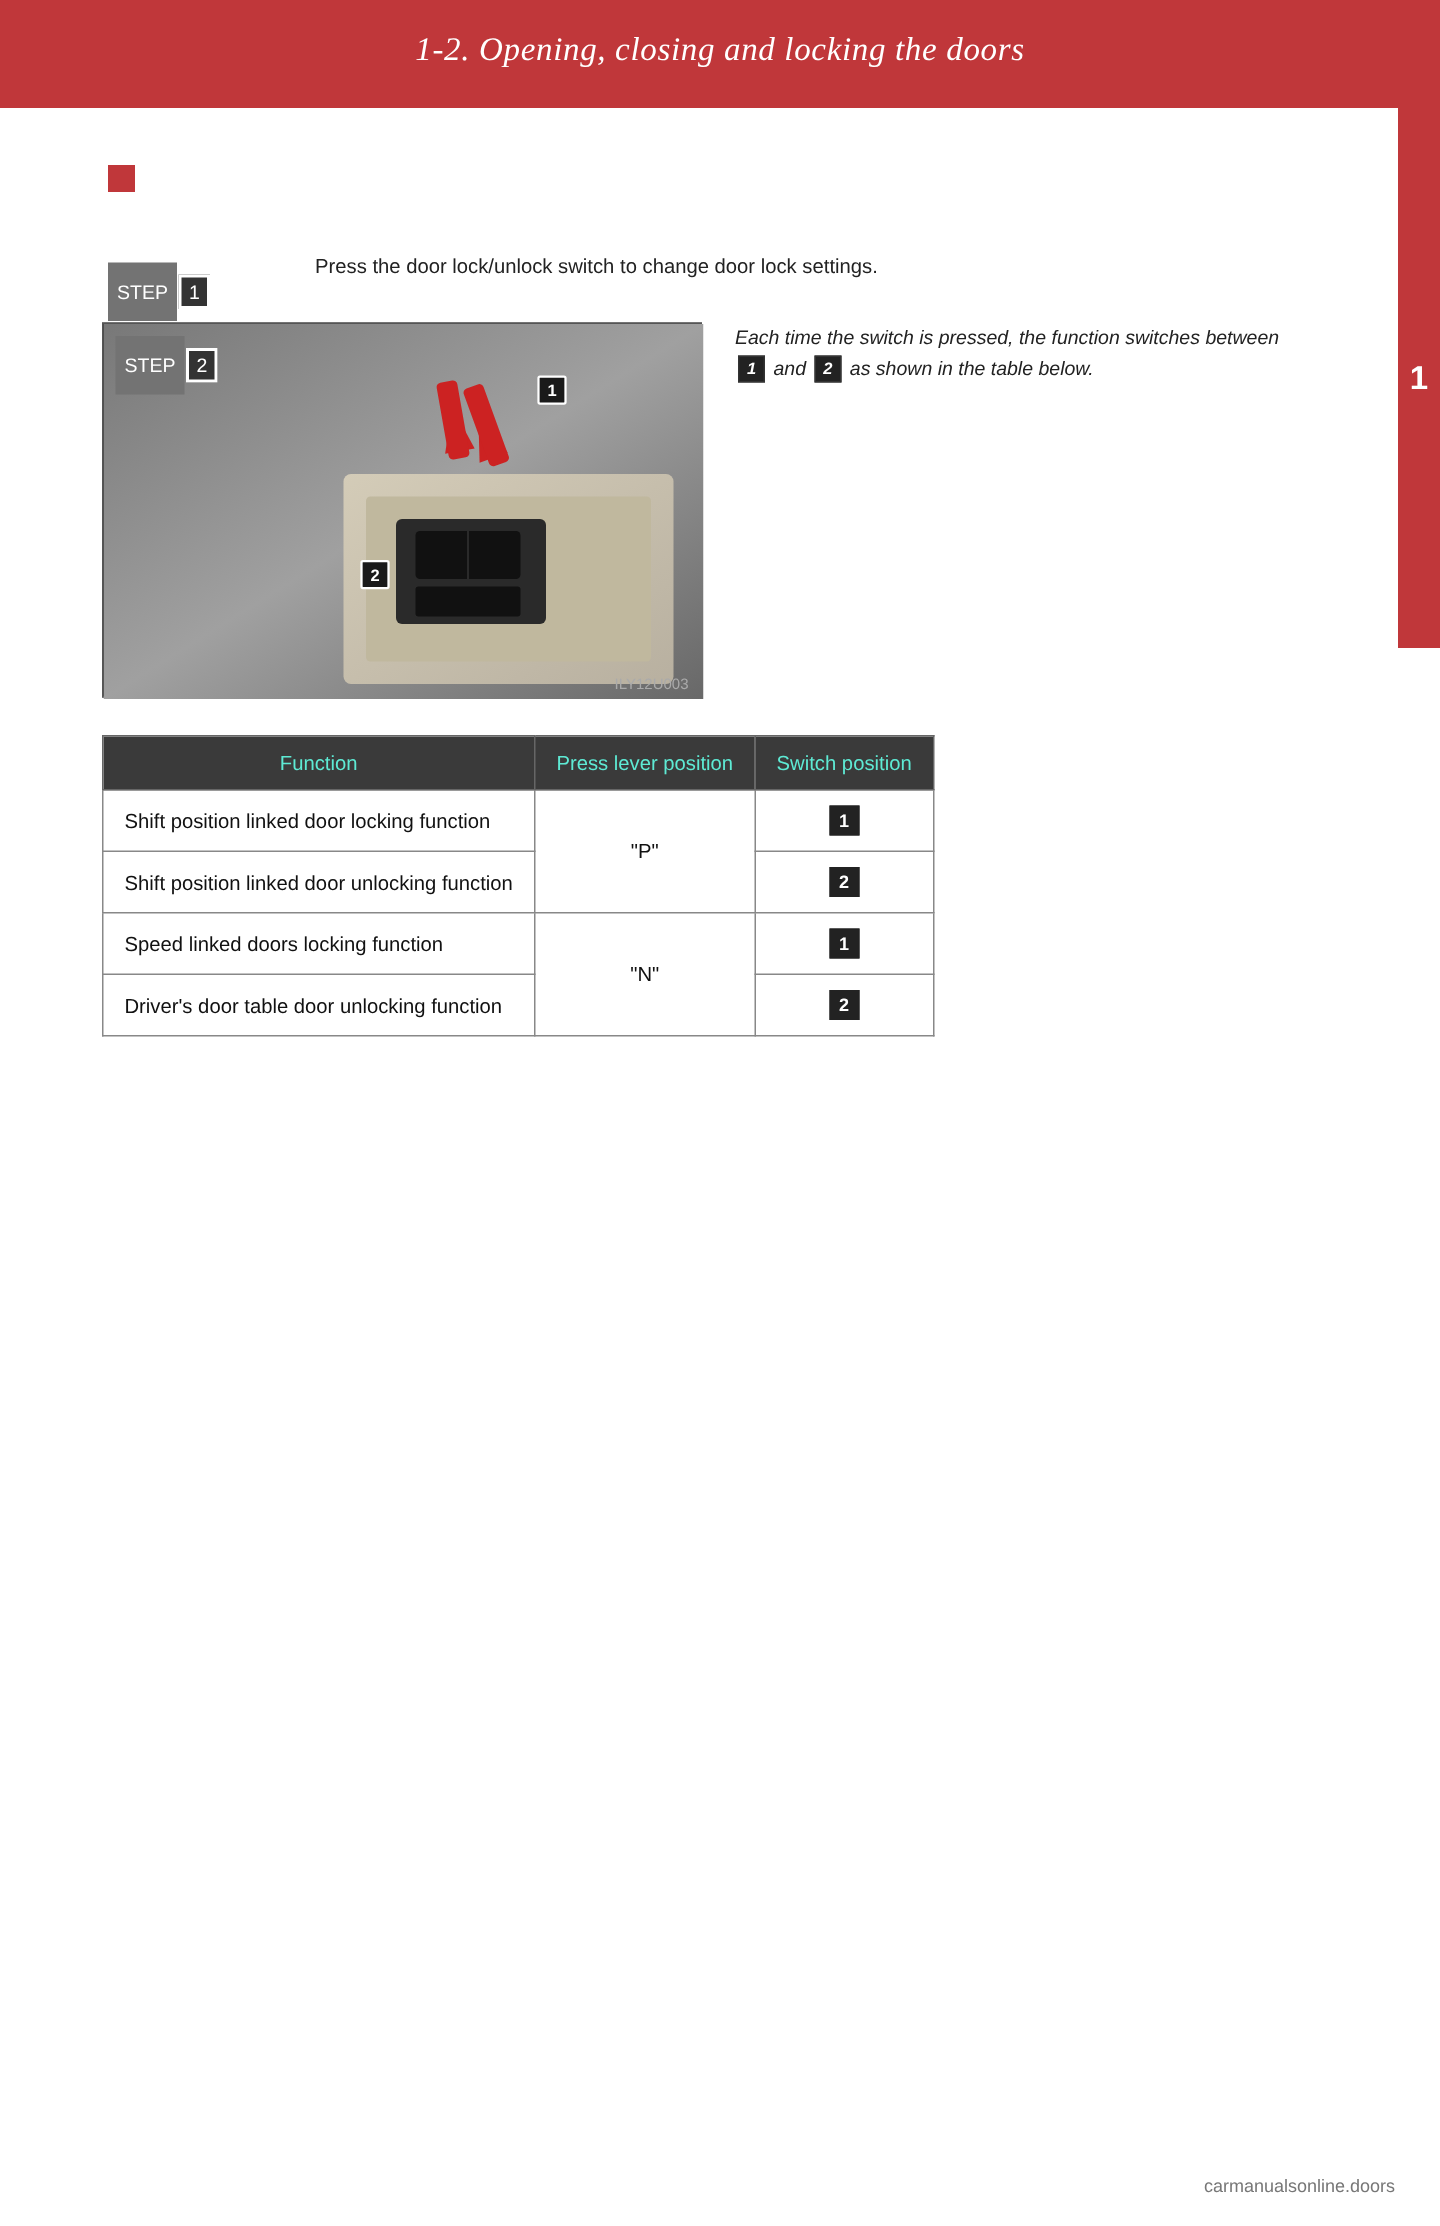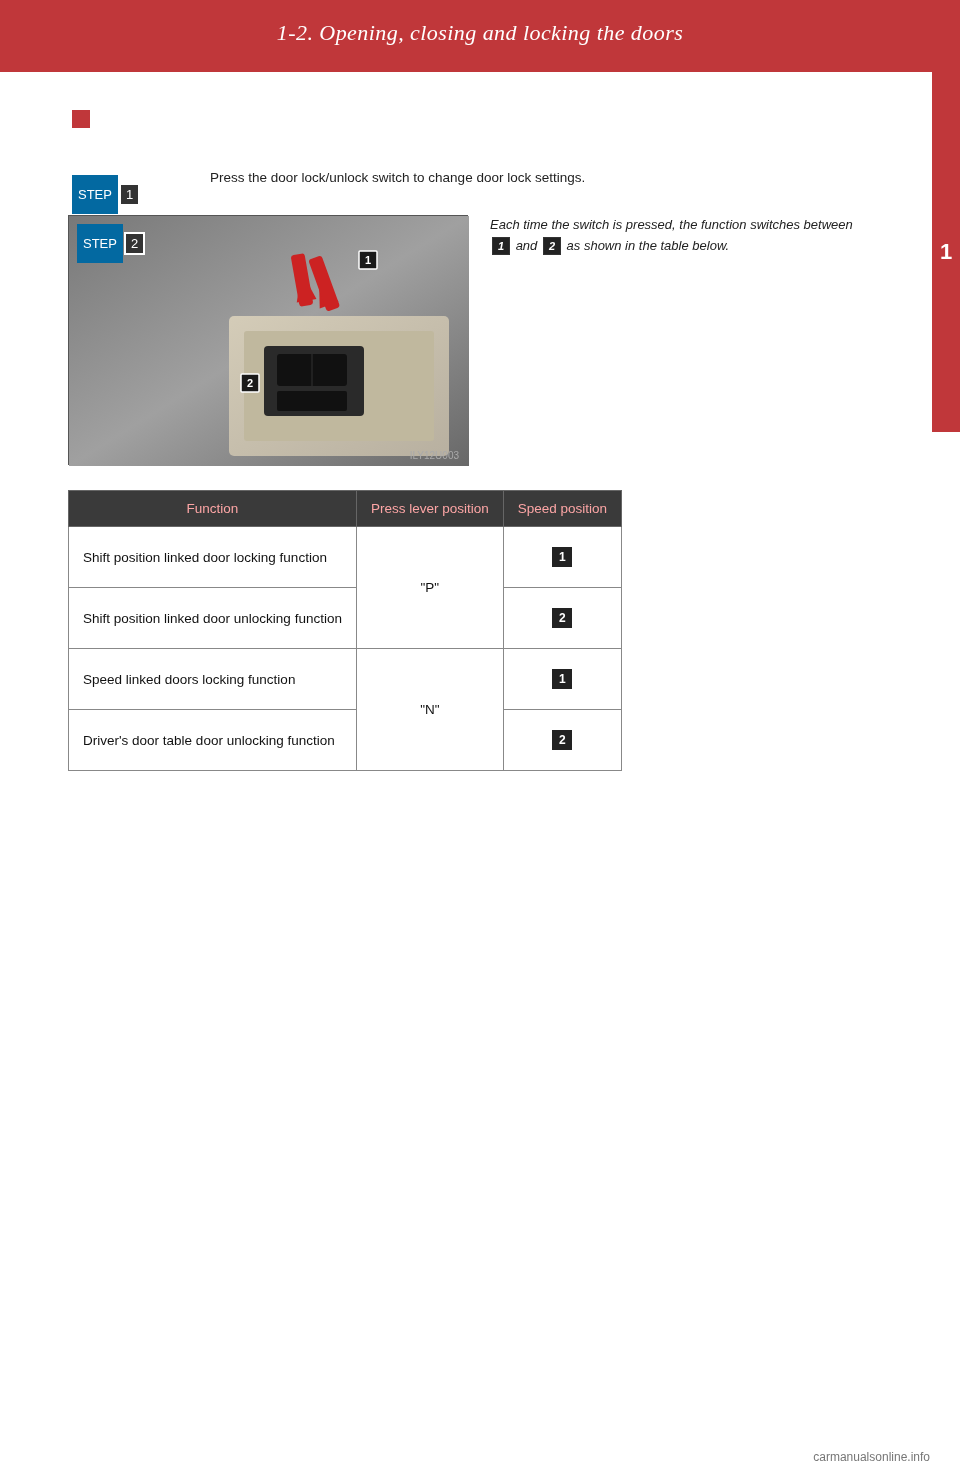"STEP" .step-label { background: #0369a1 -> #737373 }
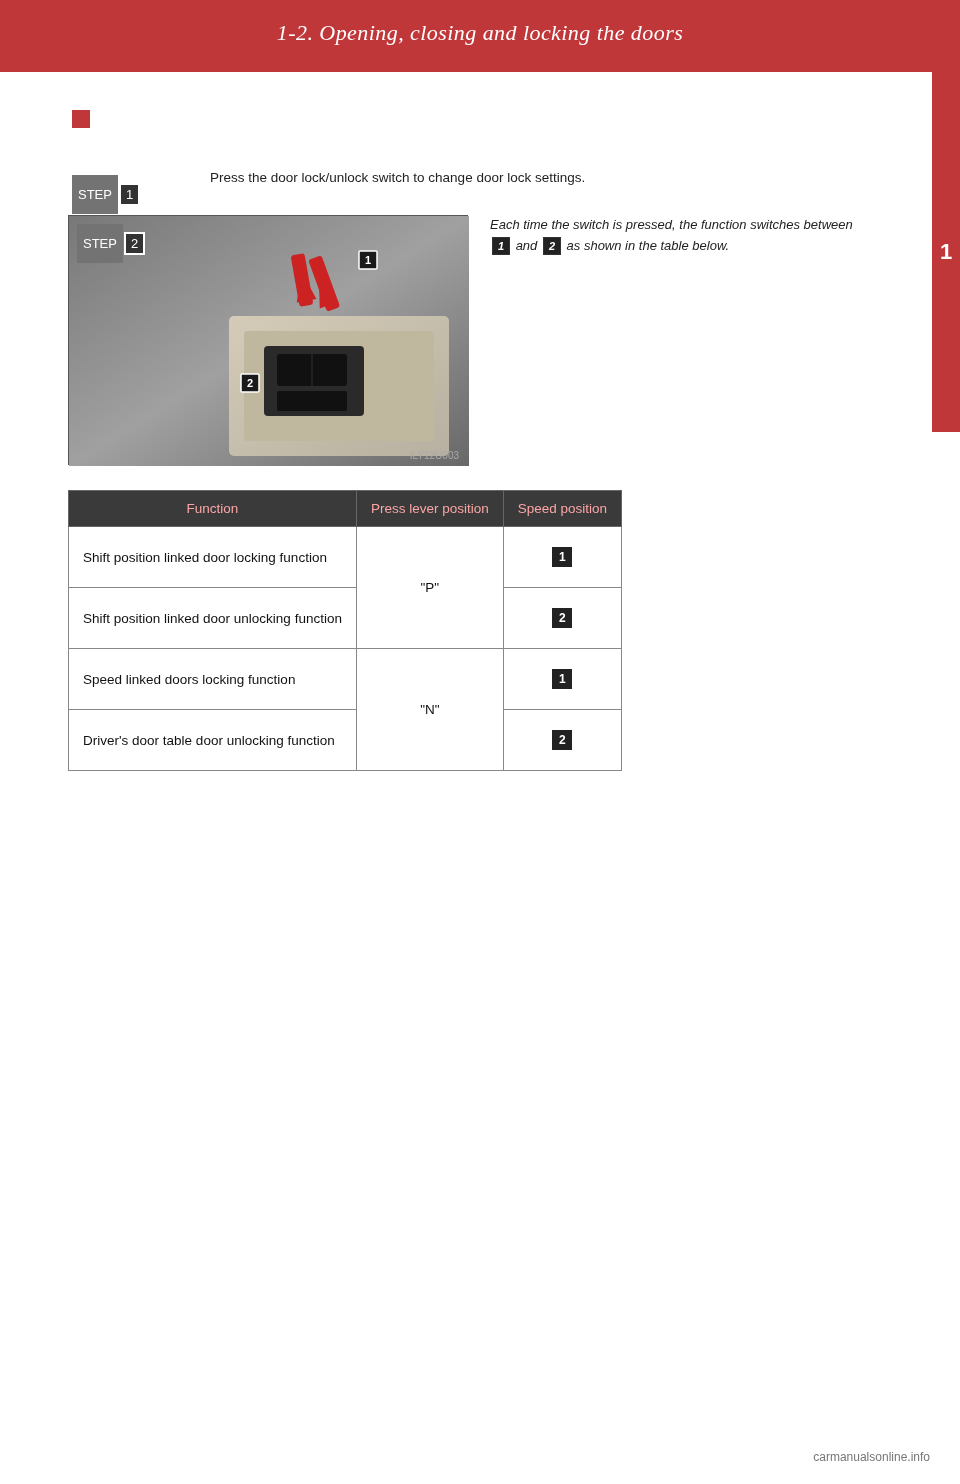"Function" .function-table th { color: #fca5a5 -> #5eead4 }
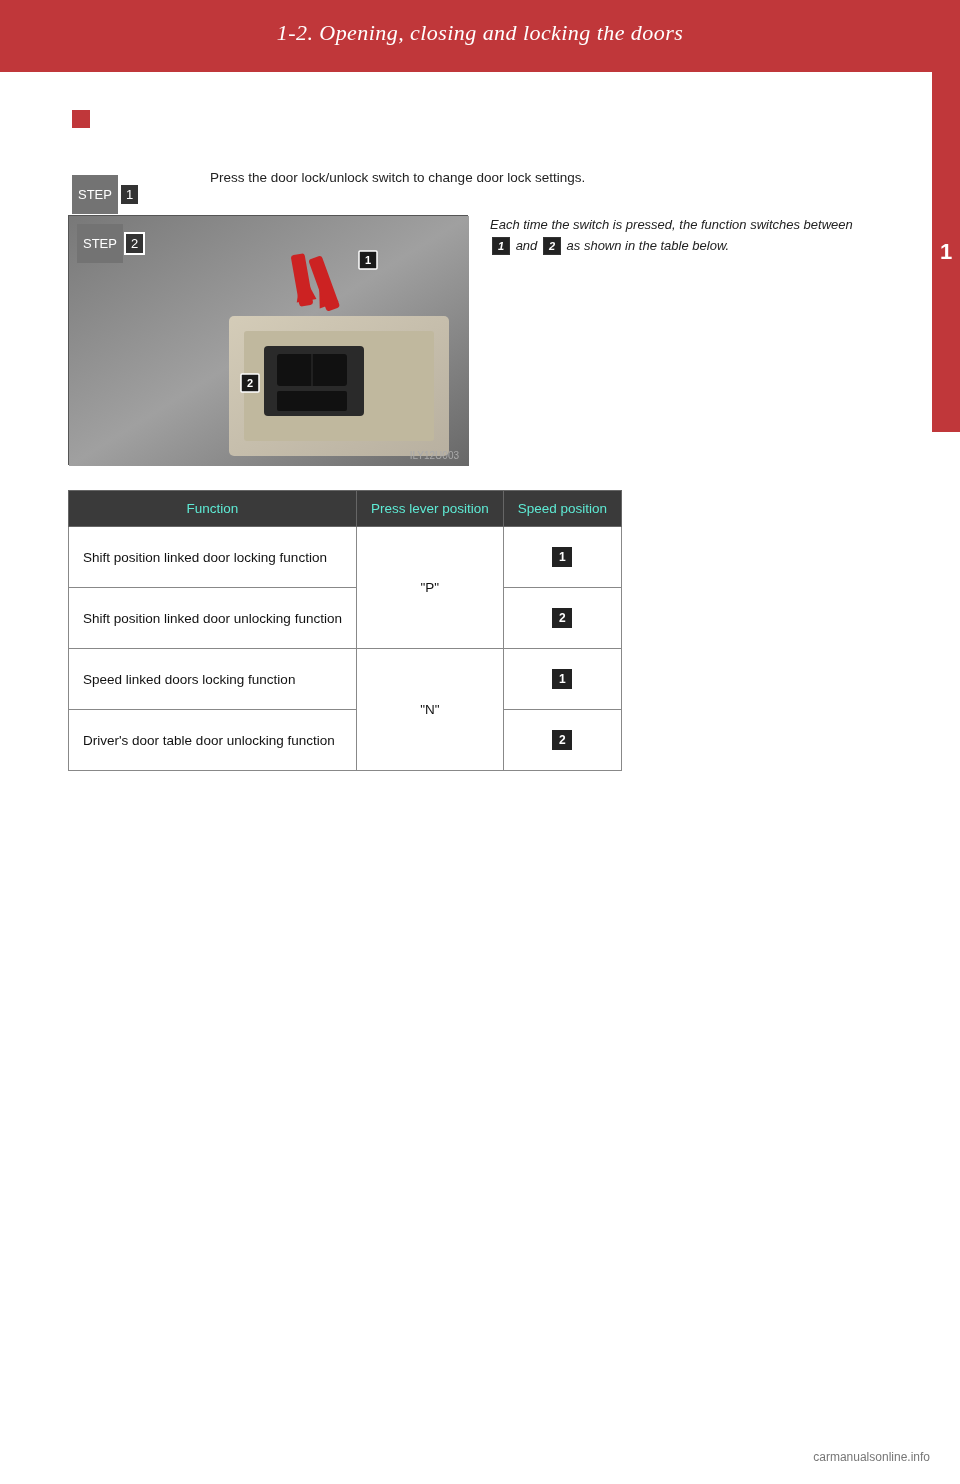"Speed position" th { text: Speed -> Switch }
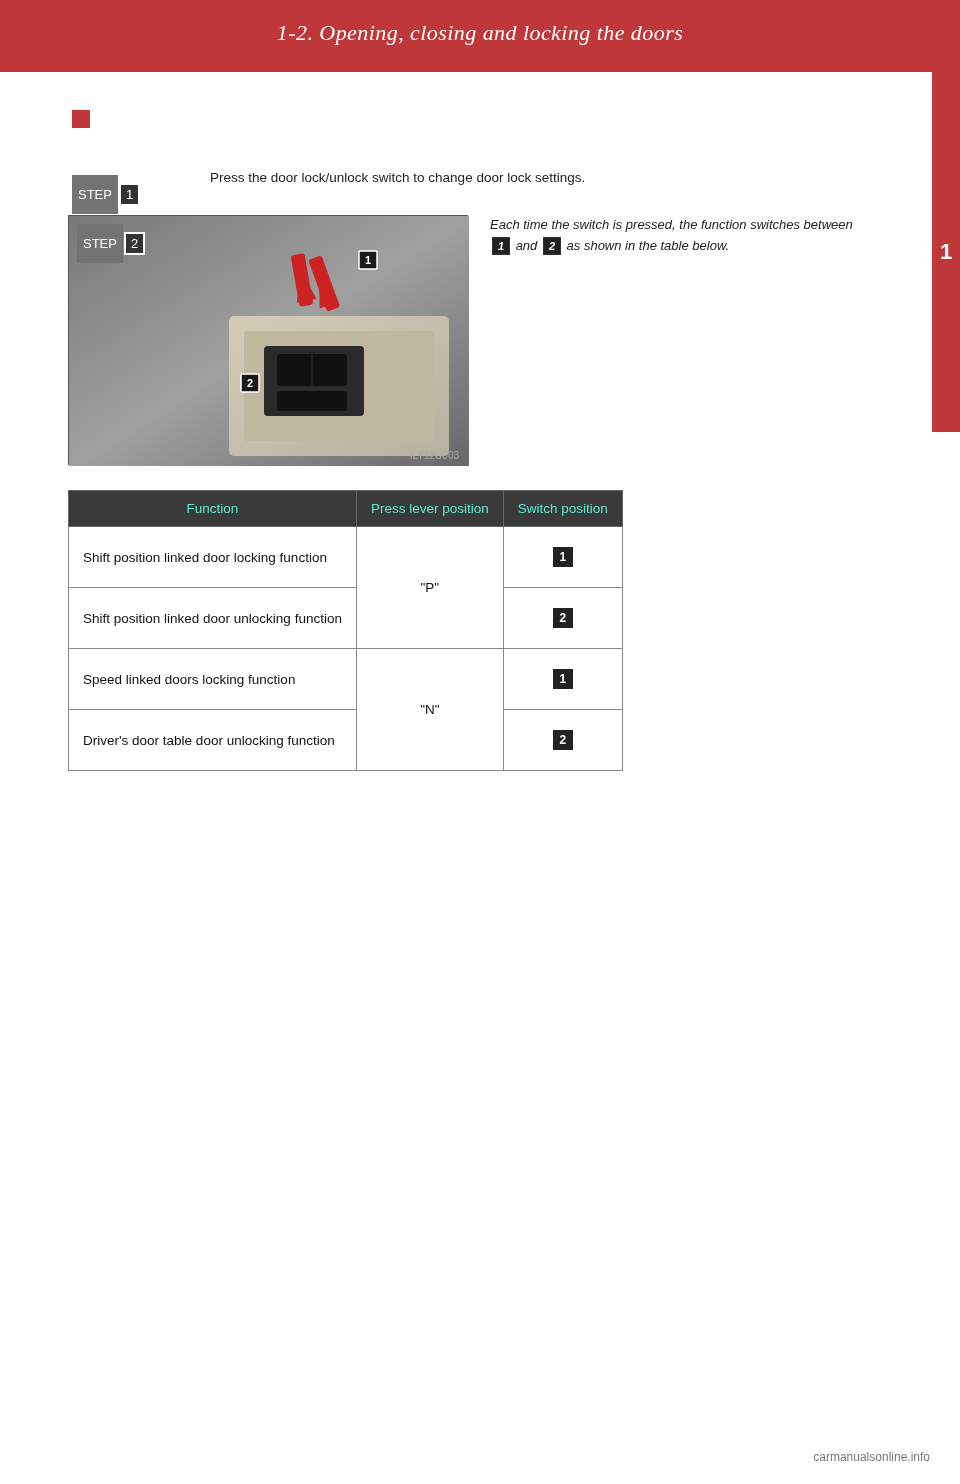"Shift position linked door locking" .function-table td { padding: 20px 14px -> 10px 14px }
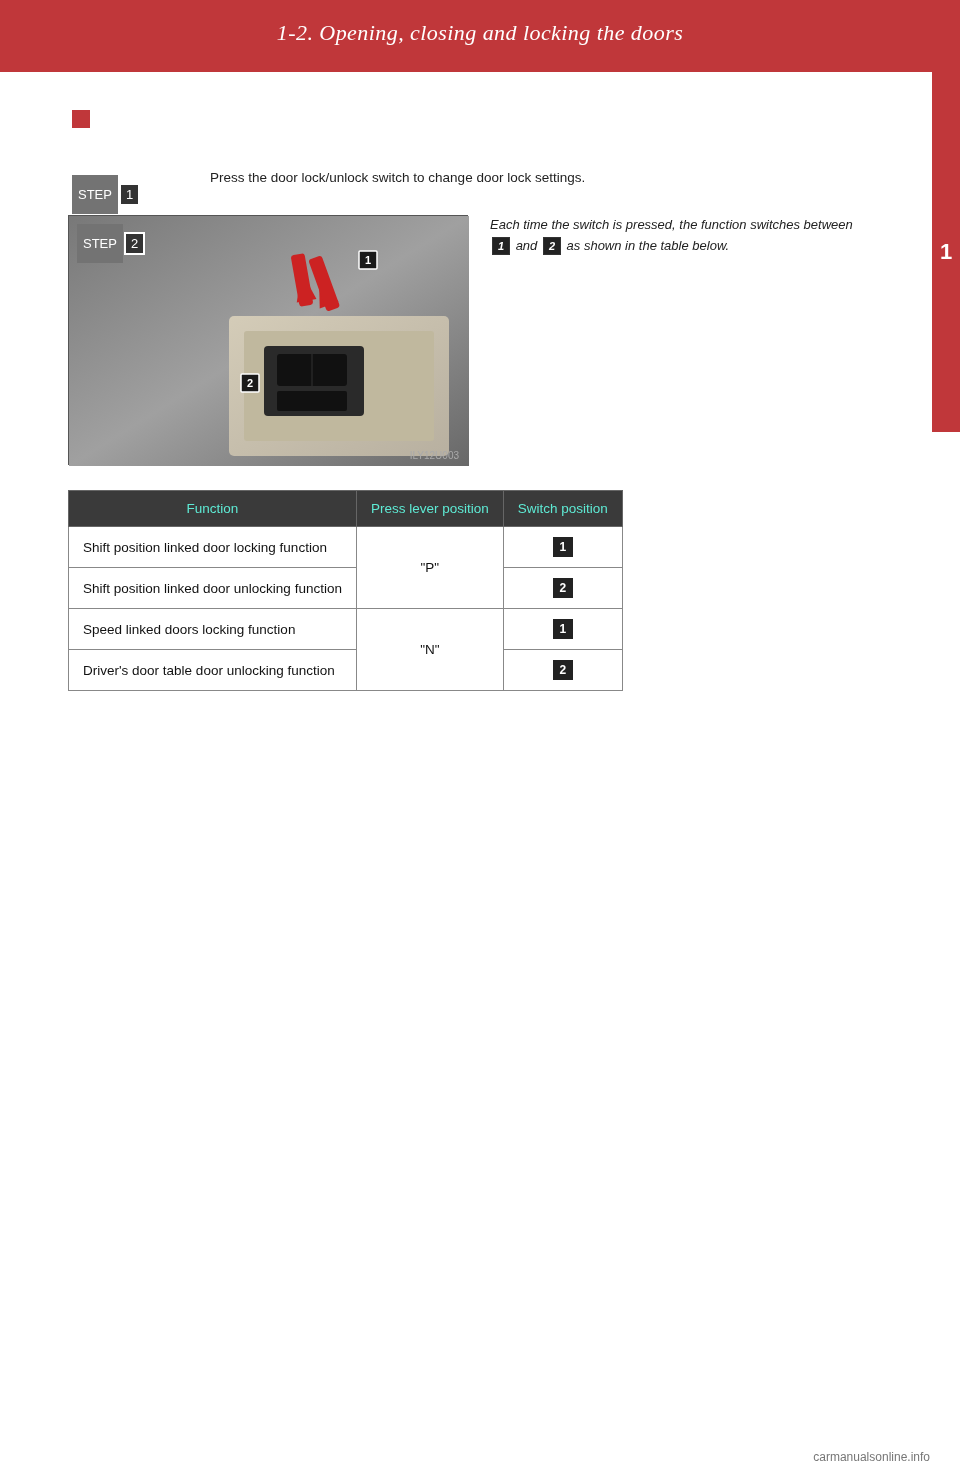"carmanualsonline.info" div.bottom-watermark { text: carmanualsonline.info -> carmanualsonline.doors }
